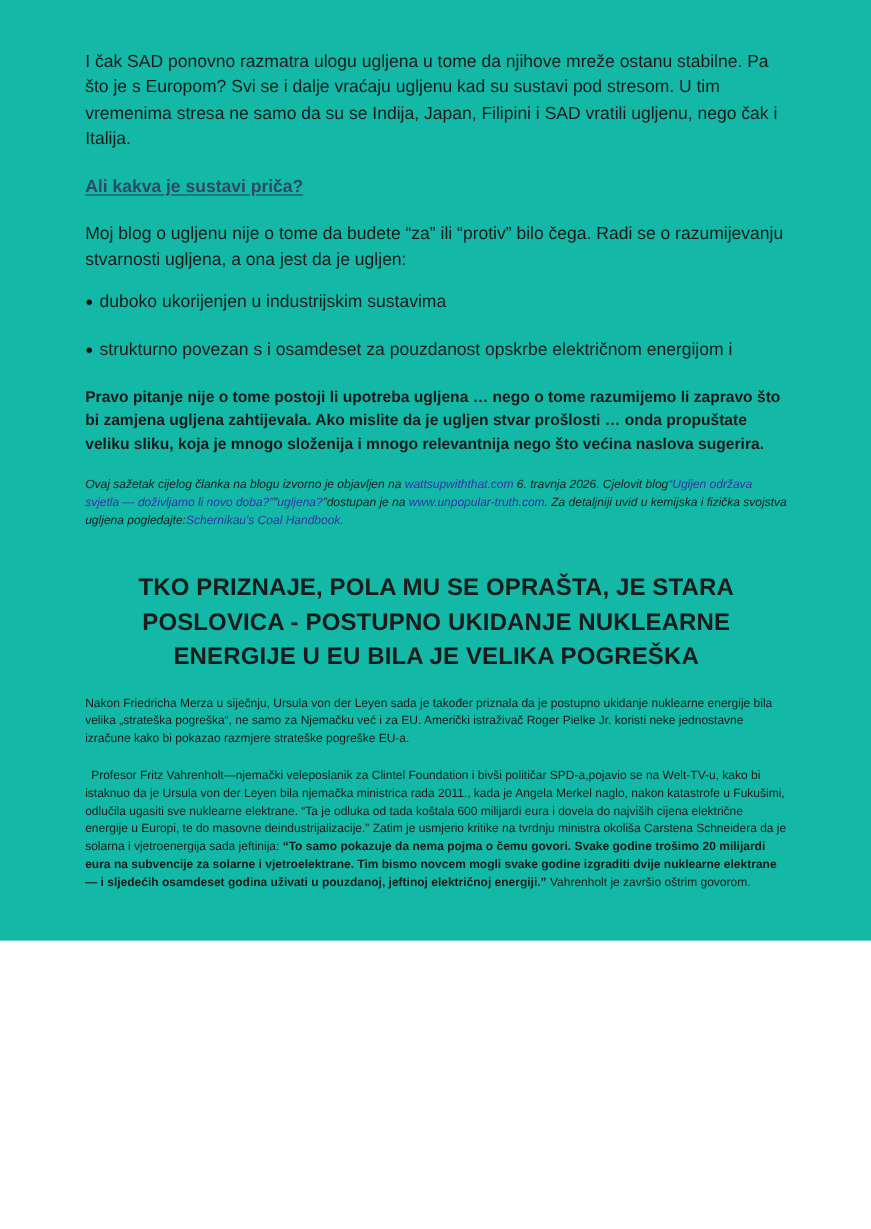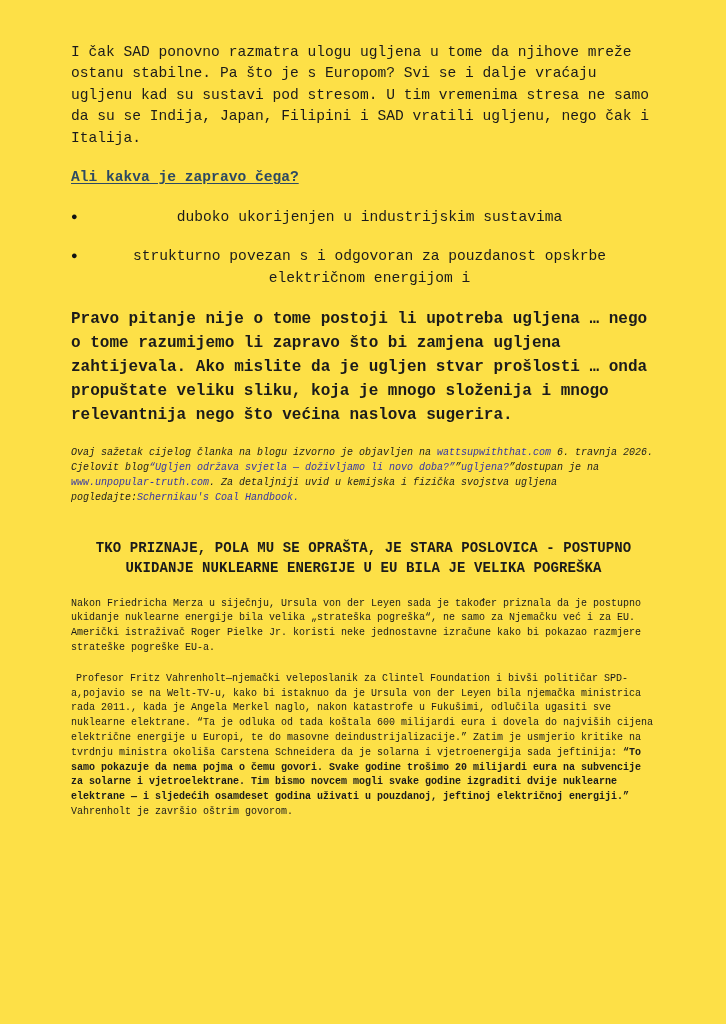"I čak SAD ponovno razmatra" .page { background: #fde047 -> #14b8a6; font-family: Liberation Mono, monospace -> Liberation Sans, sans-serif; height: 1024px -> 784px }
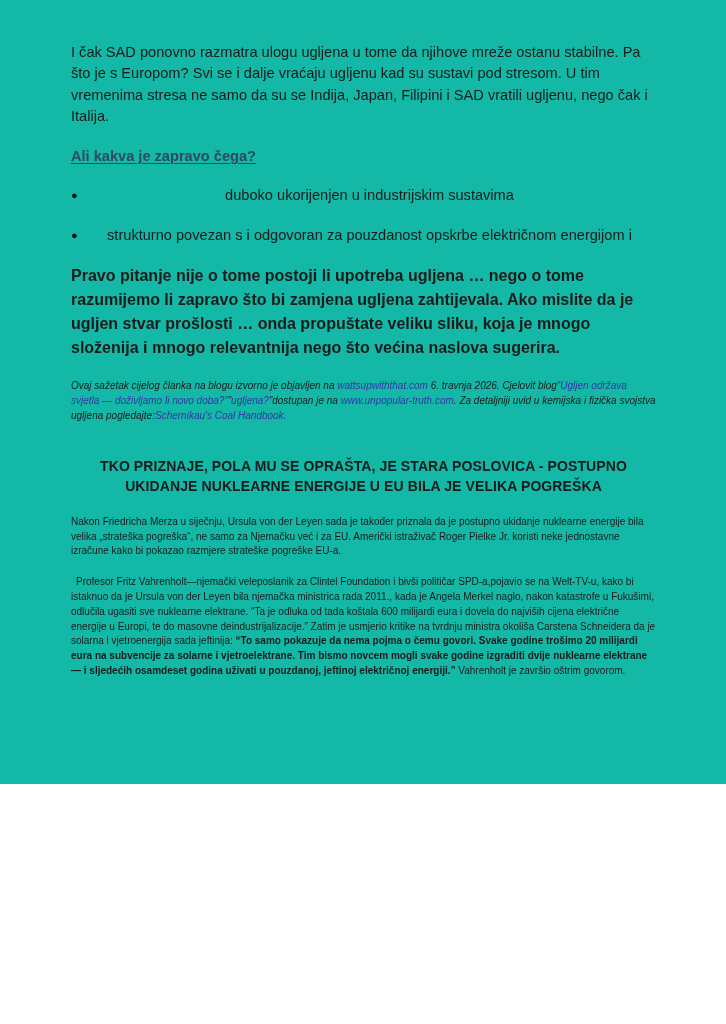"Ali kakva je zapravo čega?" a { text: zapravo čega -> sustavi priča }
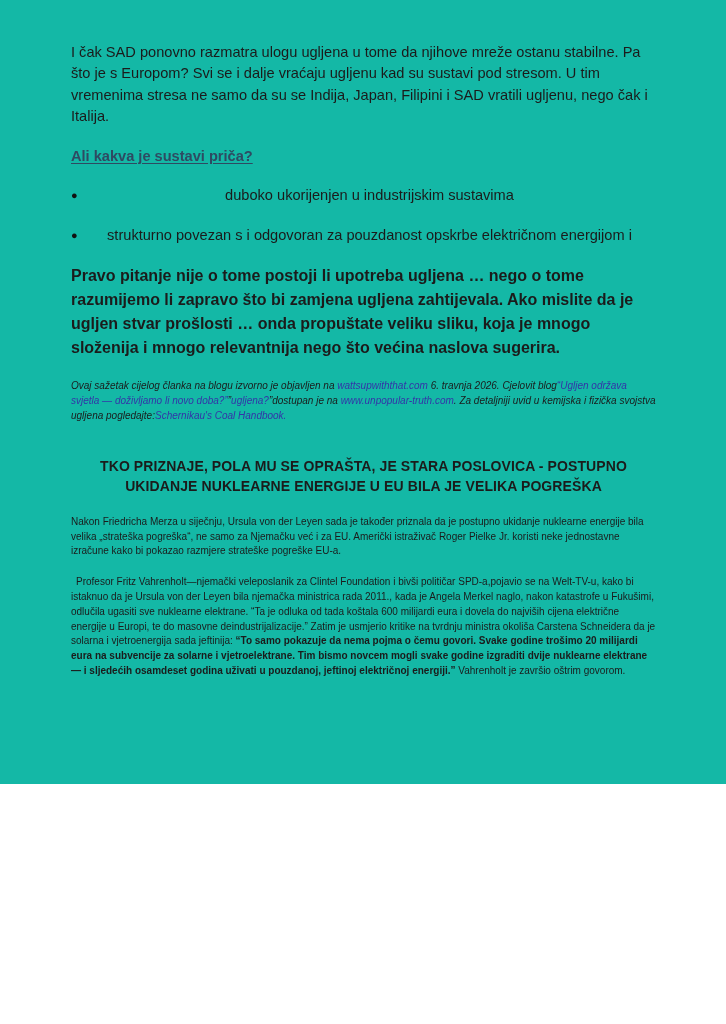"Moj blog o ugljenu nije" p { html: none -> <p>Moj blog o ugljenu nije o tome da budete “za” ili “protiv” bilo čega. Radi se o razumijevanju stvarnosti ugljena, a ona jest da je ugljen:</p> }
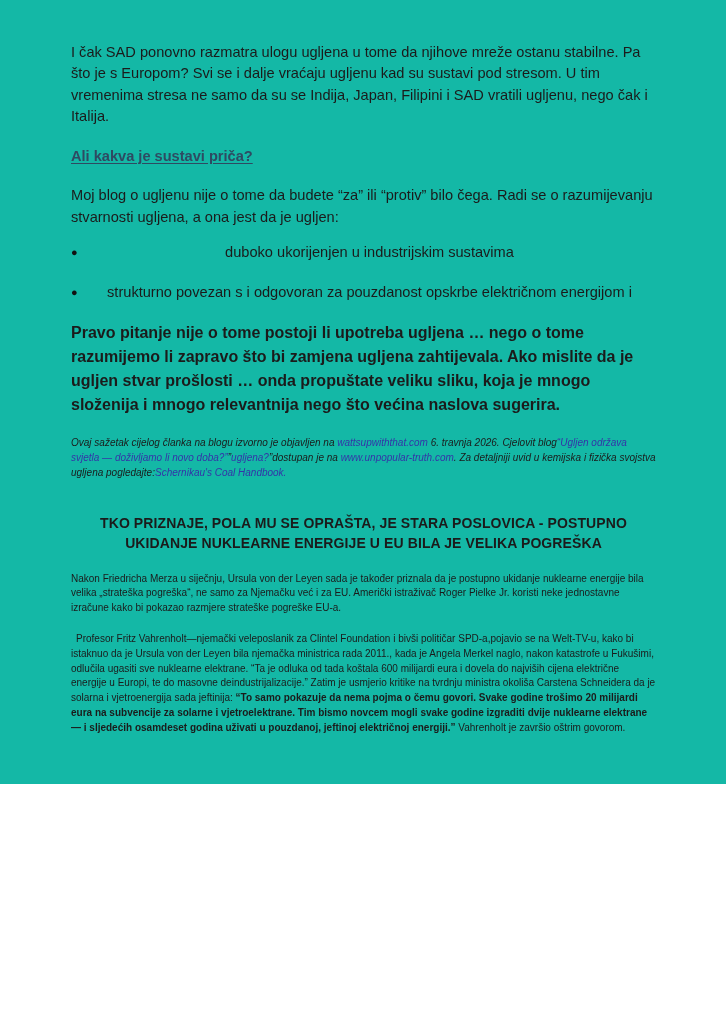"duboko ukorijenjen u industrijskim" ul.bullets li { text-align: center -> none }
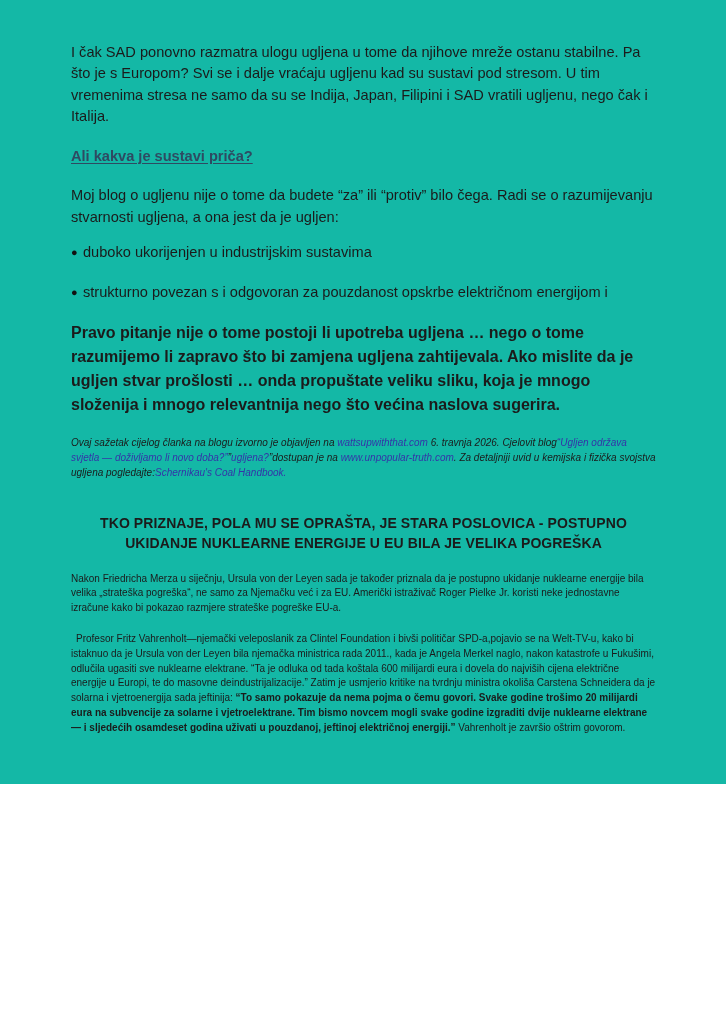"strukturno povezan s i odgovoran" li { text: odgovoran -> osamdeset }
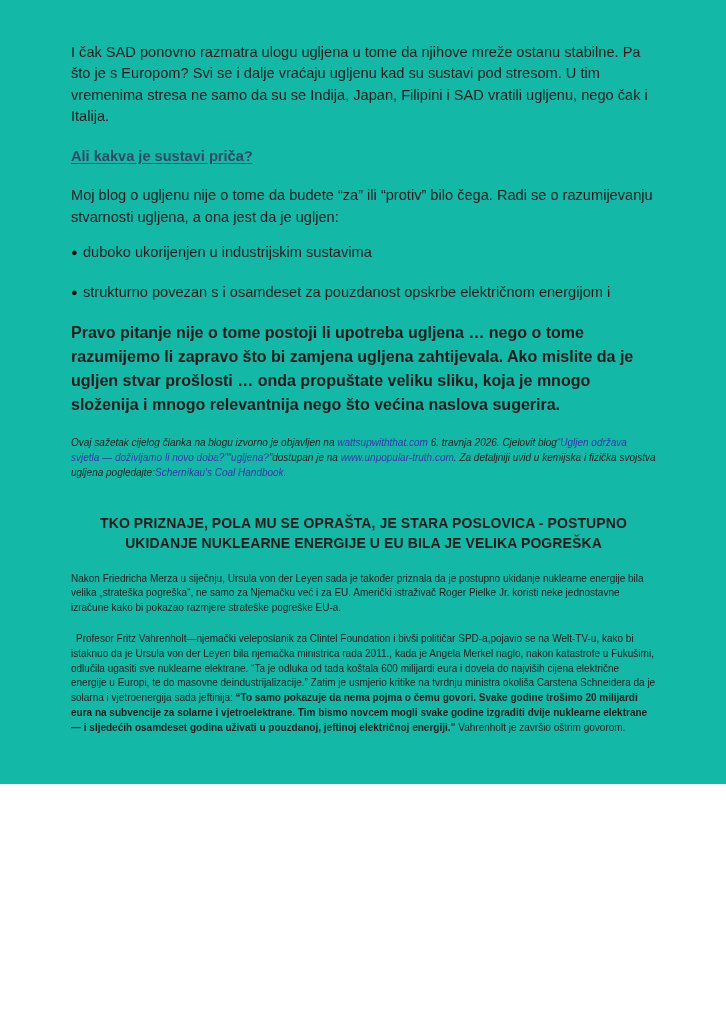"Pravo pitanje nije o tome" .bold-block { font-size: 16px -> 13px }
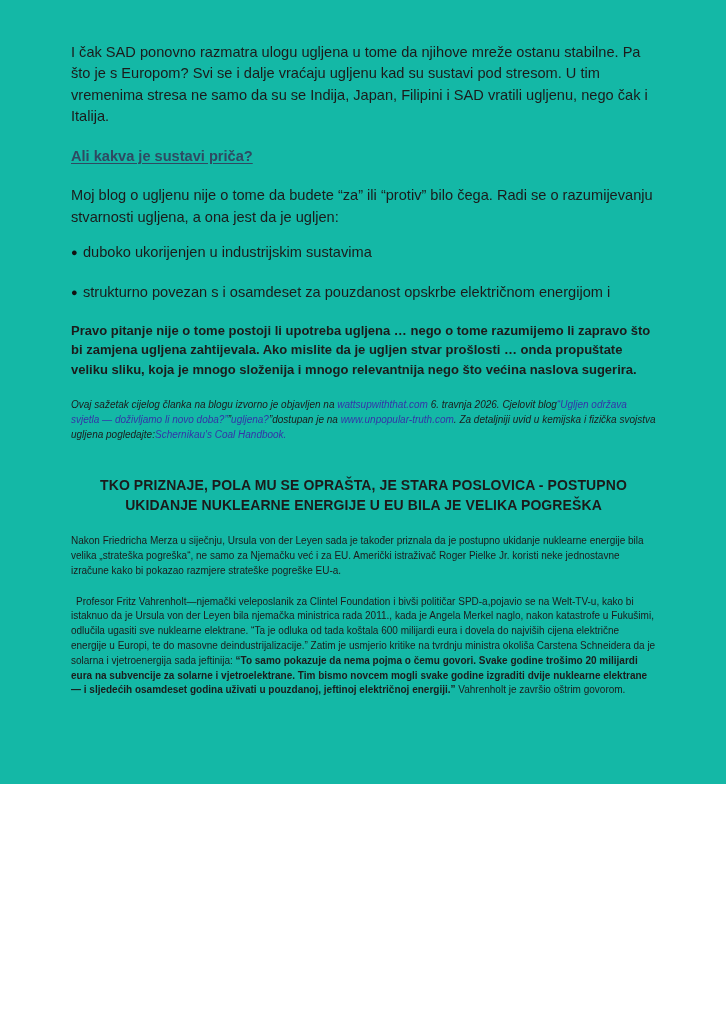"TKO PRIZNAJE, POLA MU SE" h2.doc-heading { font-size: 14px -> 20px }
